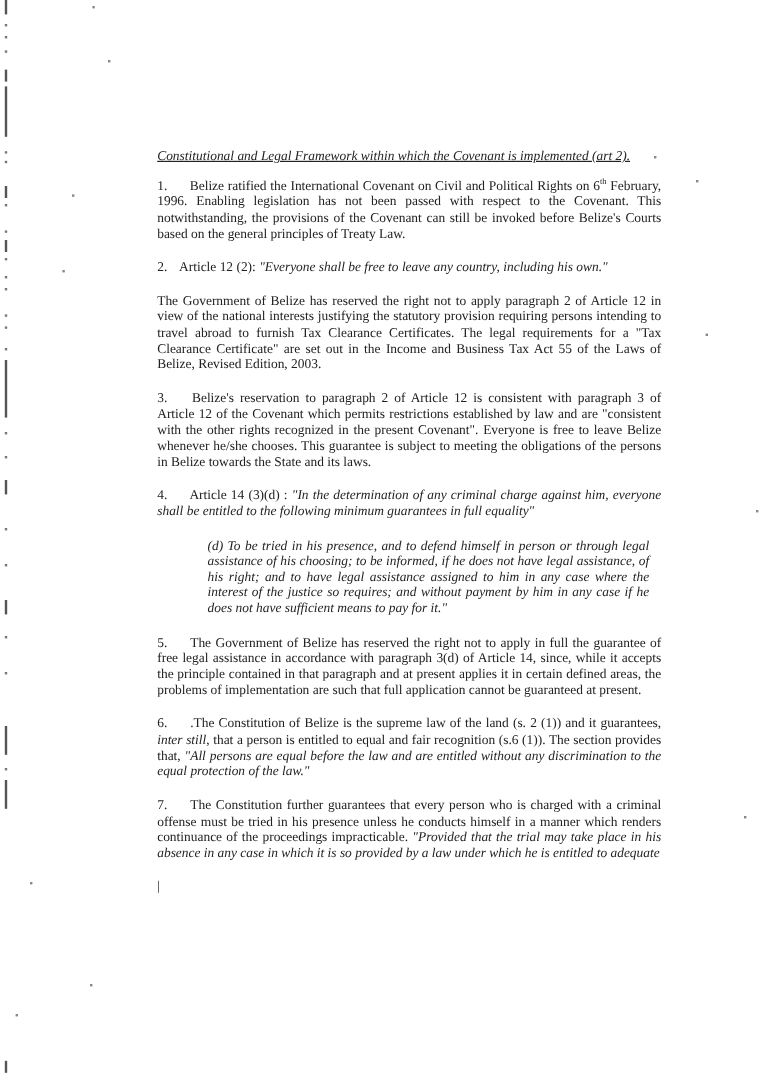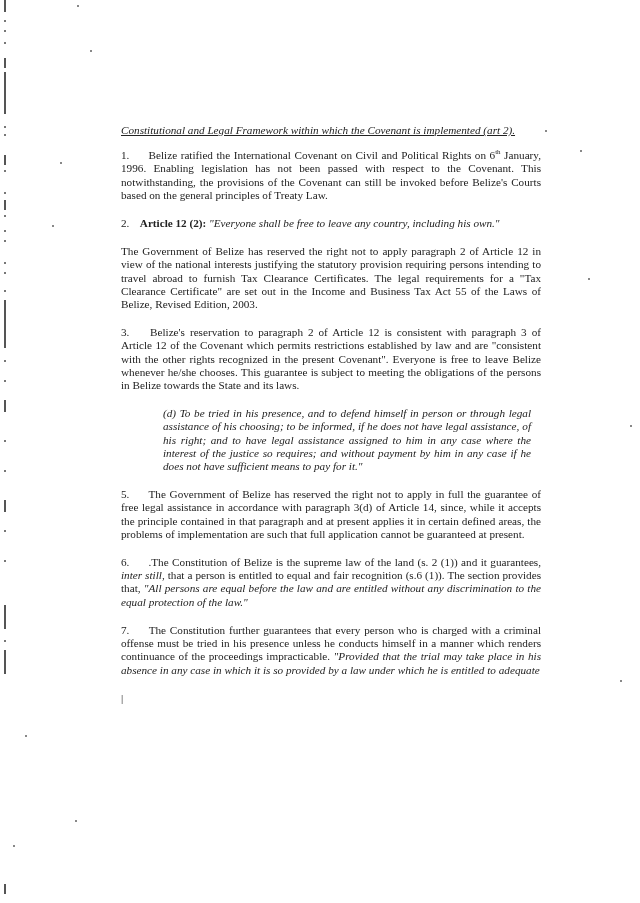"Constitutional and Legal Framework" .content { left: 121px -> 131px }
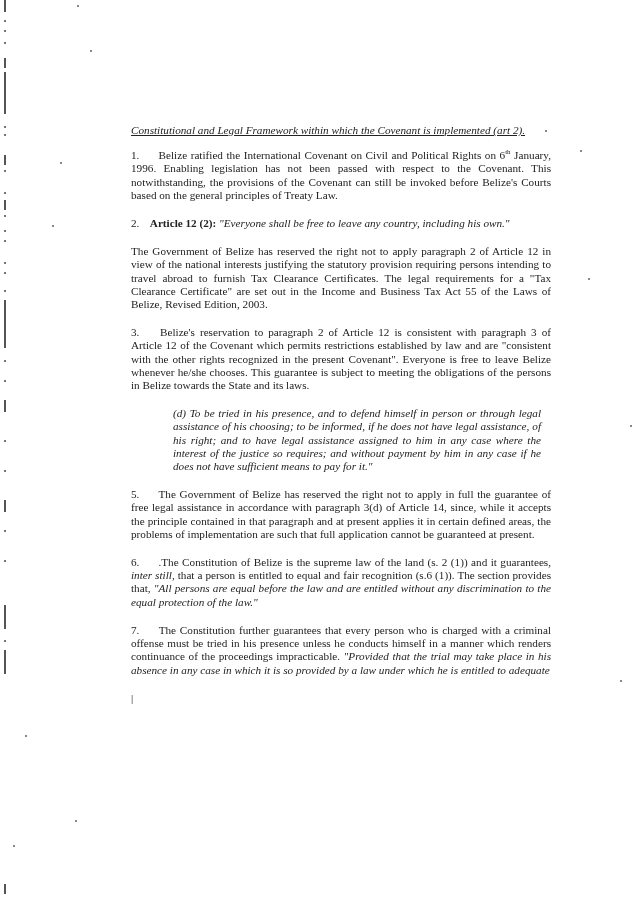"January, 1996. Enabling legislation has" span { text: January -> February }
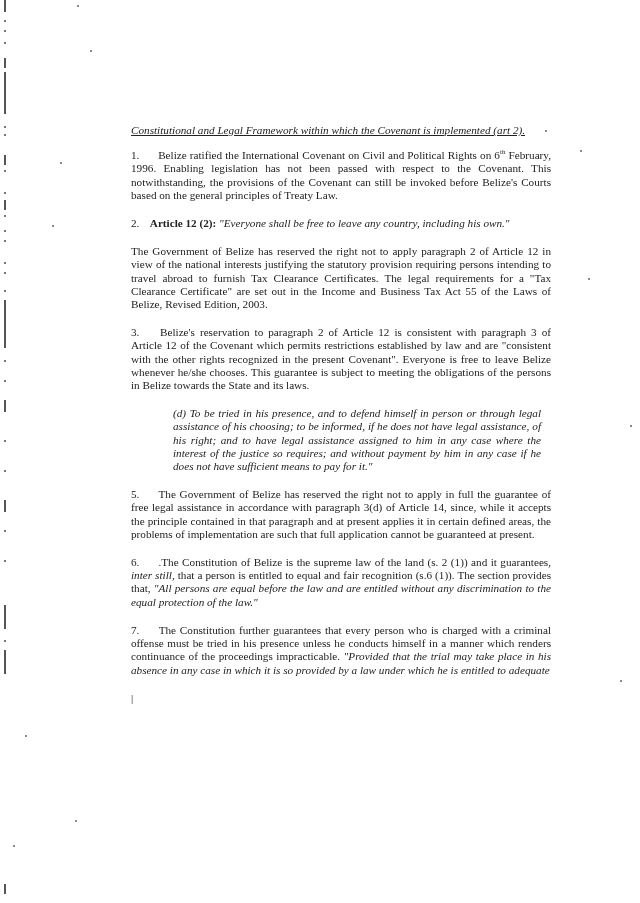"Article 12 (2):" .label { font-weight: bold -> normal }
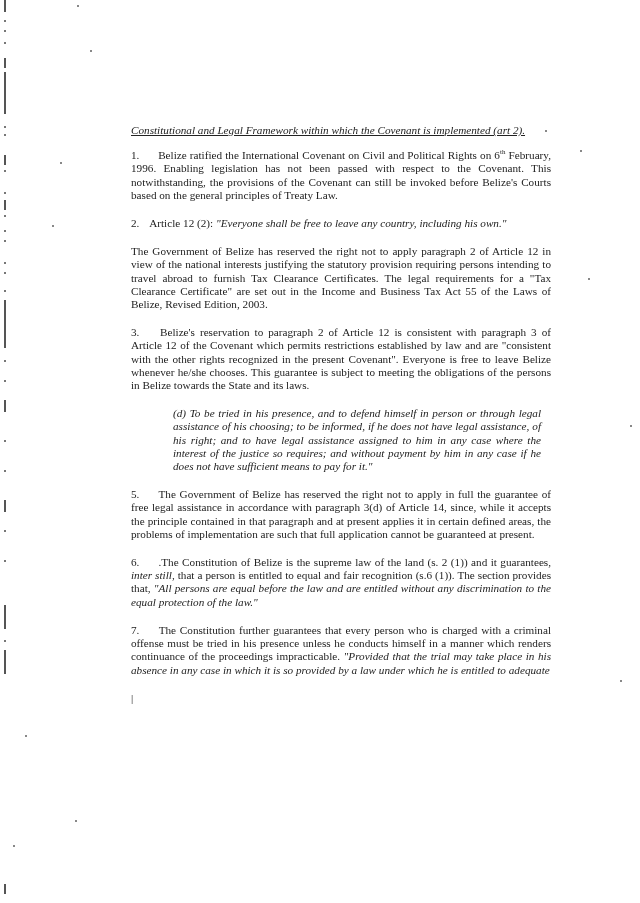"4. Article 14 (3)(d) :" p { html: none -> <p> <span>4.</span> <span>Article 14 (3)(d) :</span><span> "In the determination of any criminal charge against him, everyone shall be entitled to the following minimum guarantees in full equality"</span> </p> }
